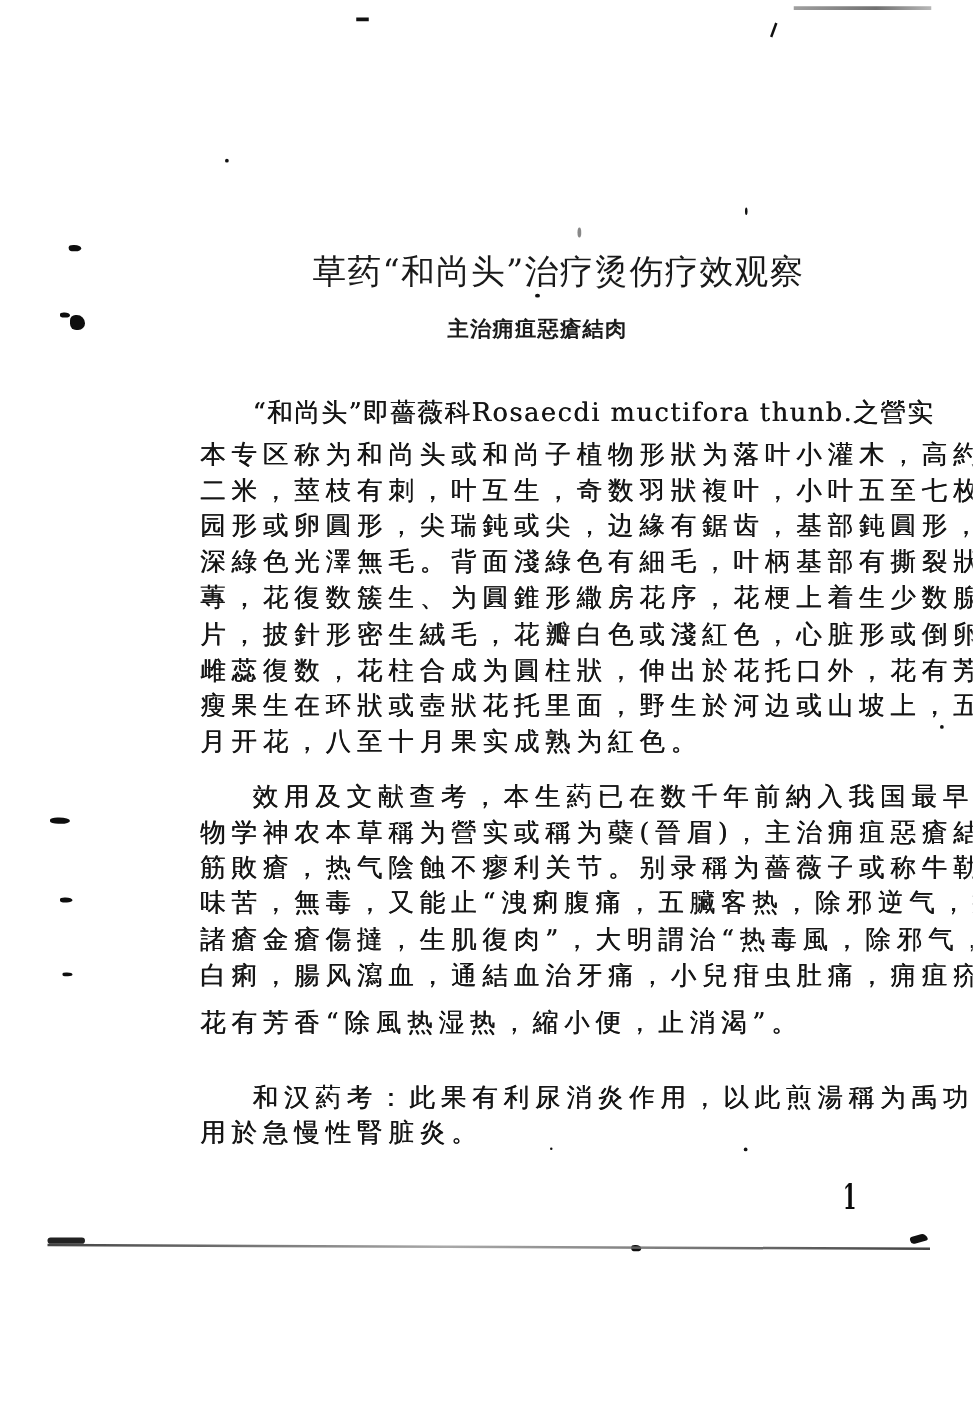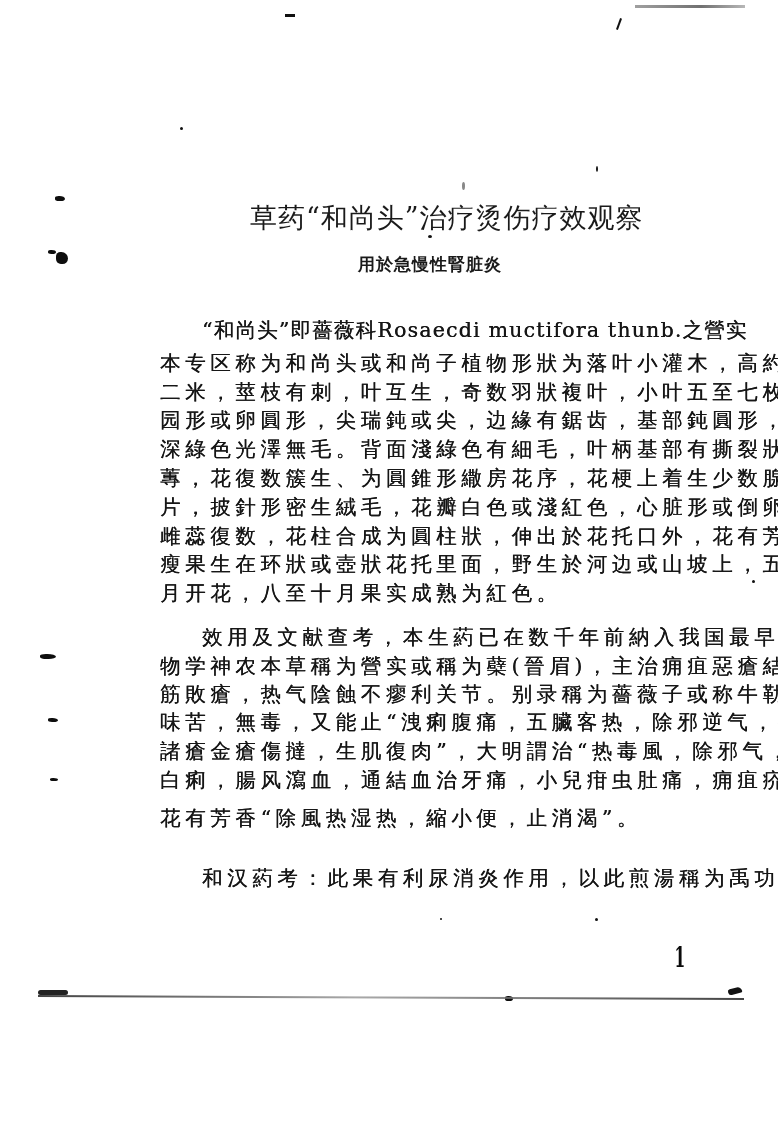"用於急慢性腎脏炎" div.affiliation { text: 用於急慢性腎脏炎 -> 主治痈疽惡瘡結肉 }
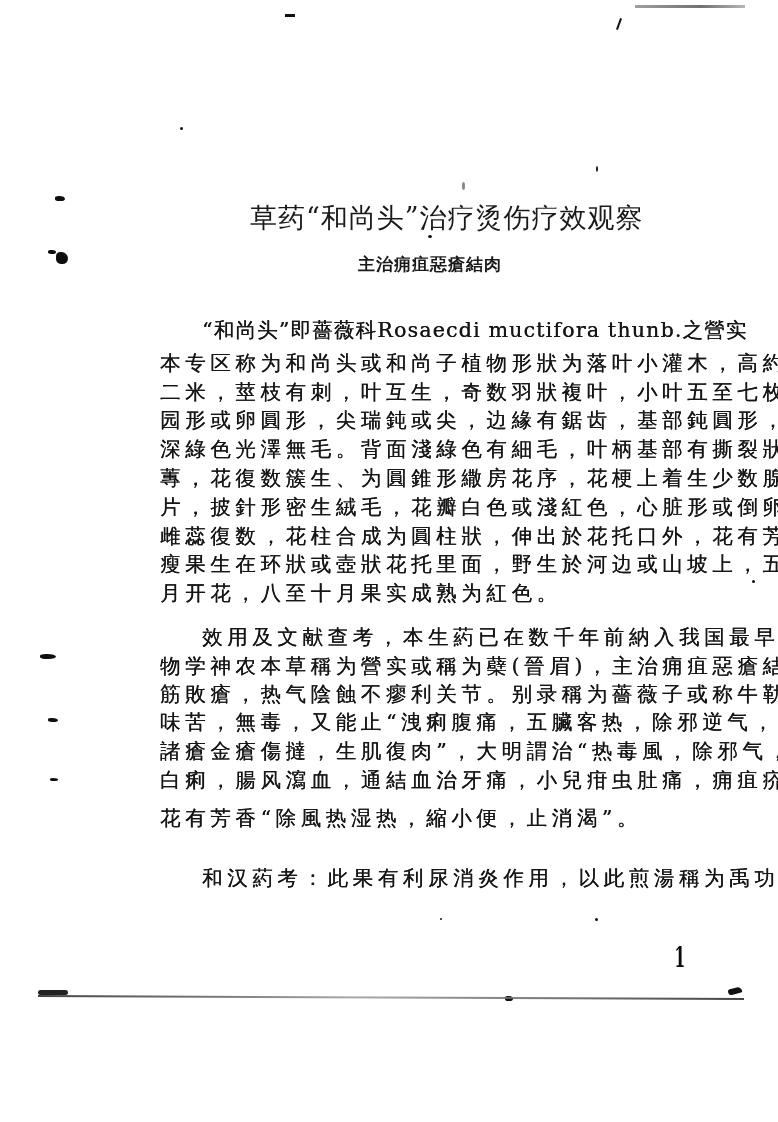"用於急慢性腎脏炎。" div.body-line { html: none -> <div>用於急慢性腎脏炎。</div> }
